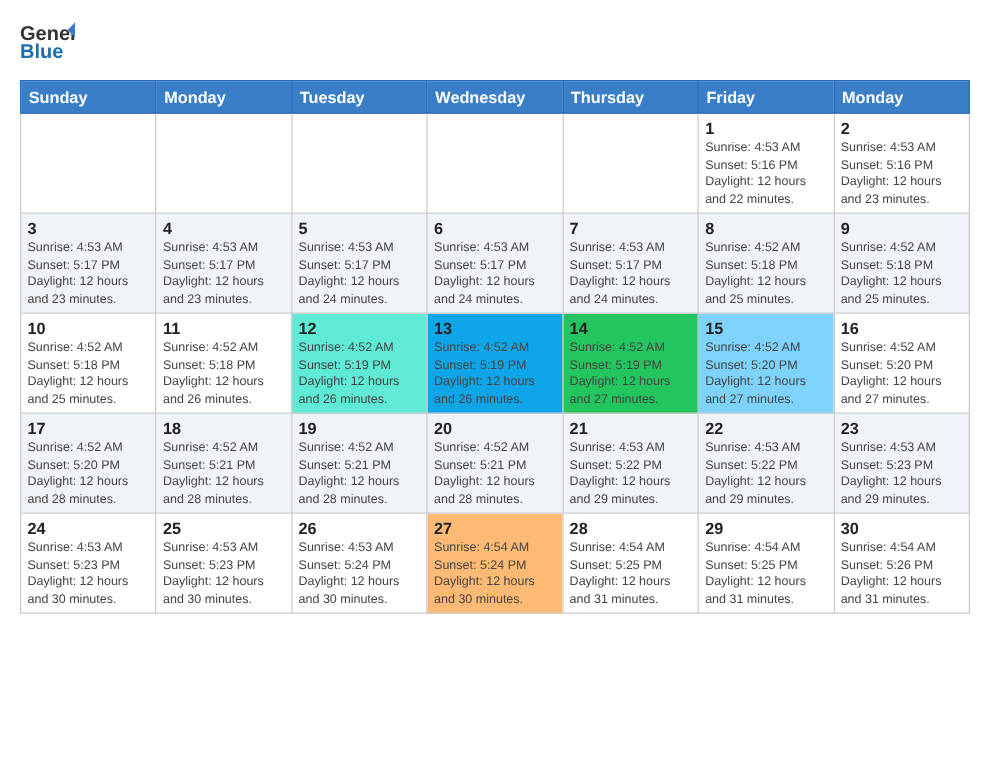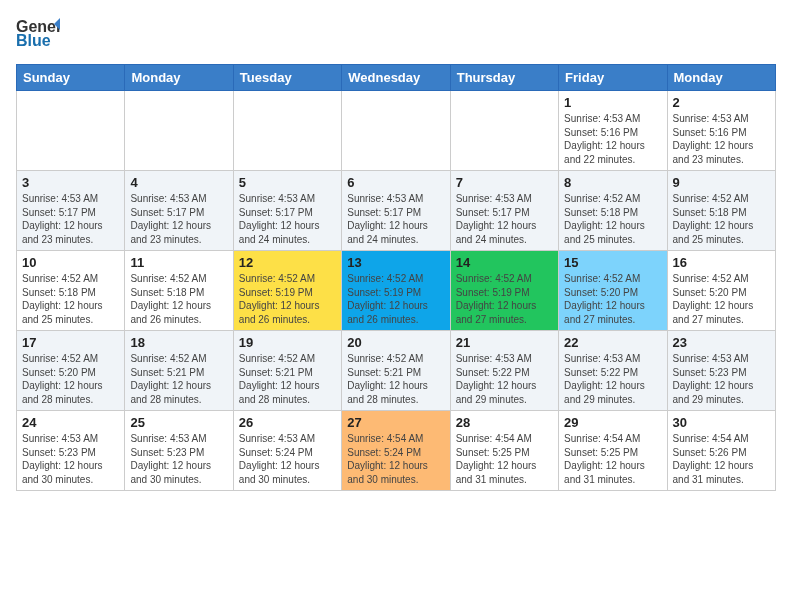"12" td { background: #fde047 -> #5eead4 }
